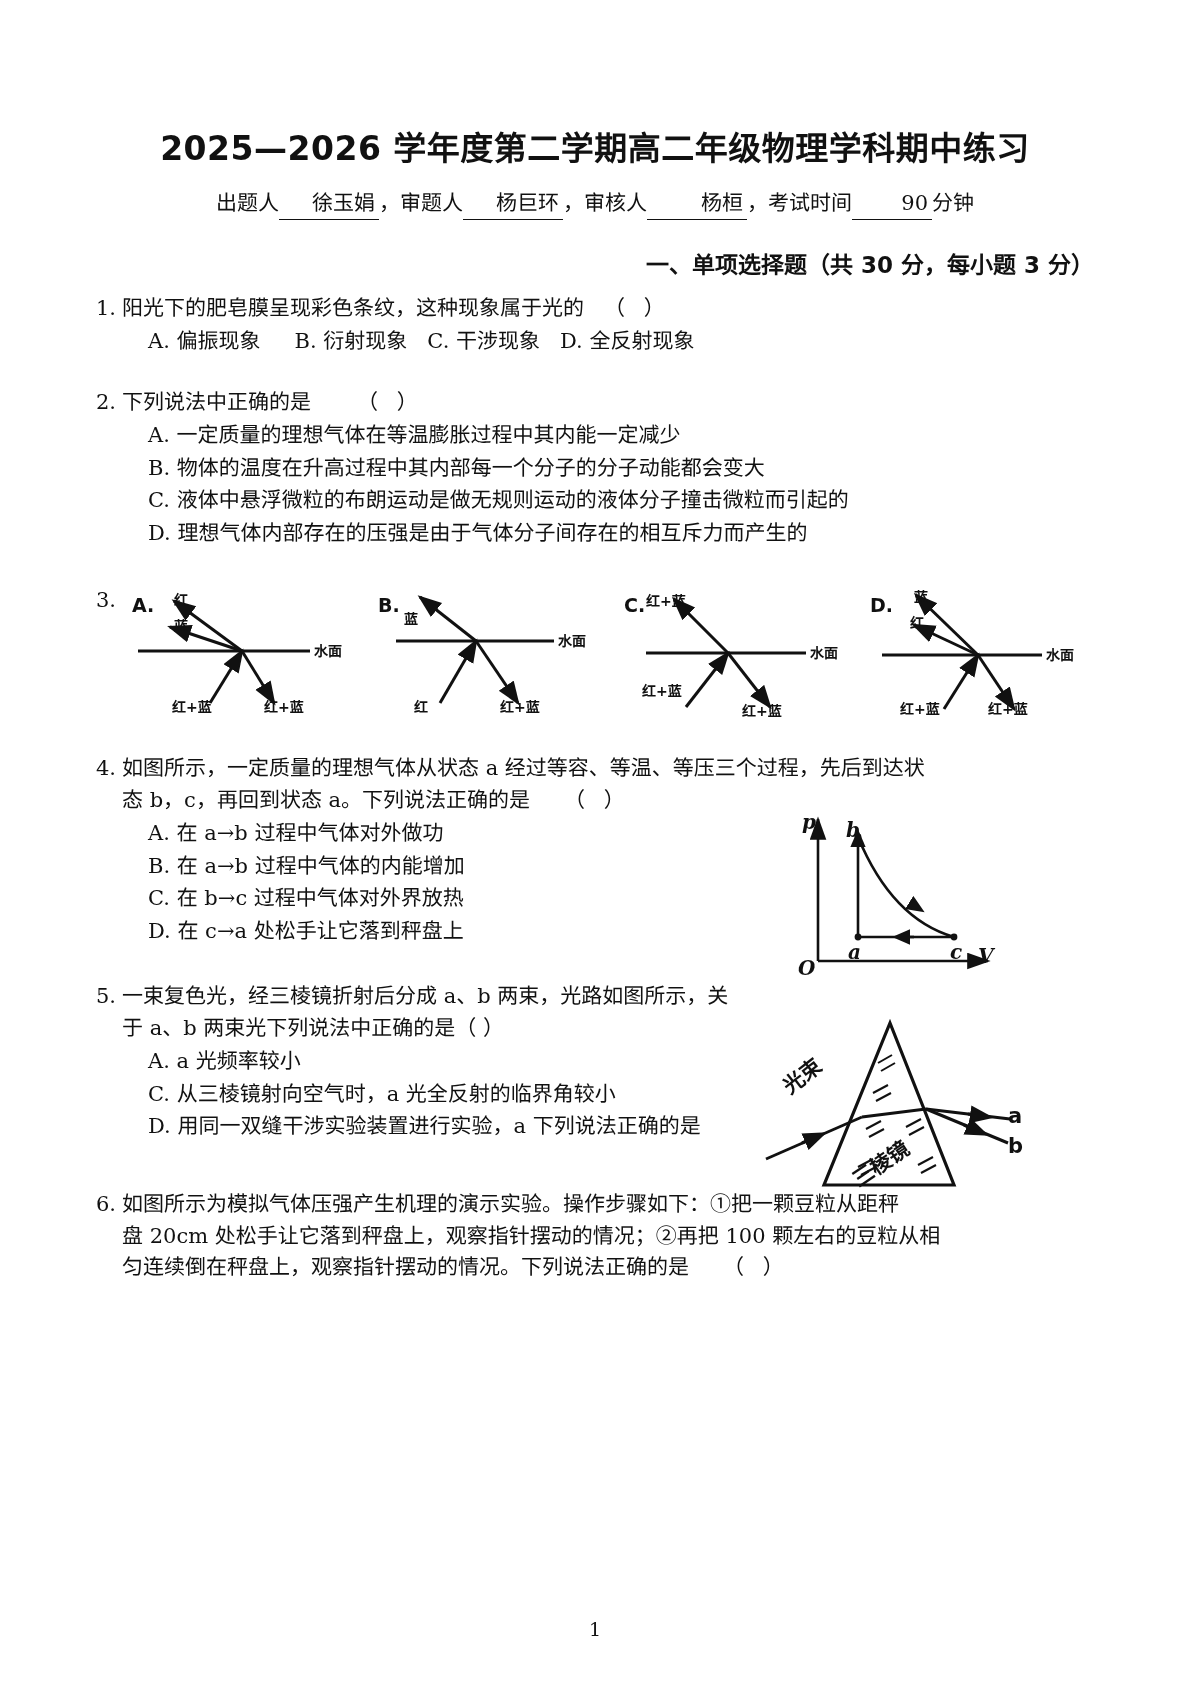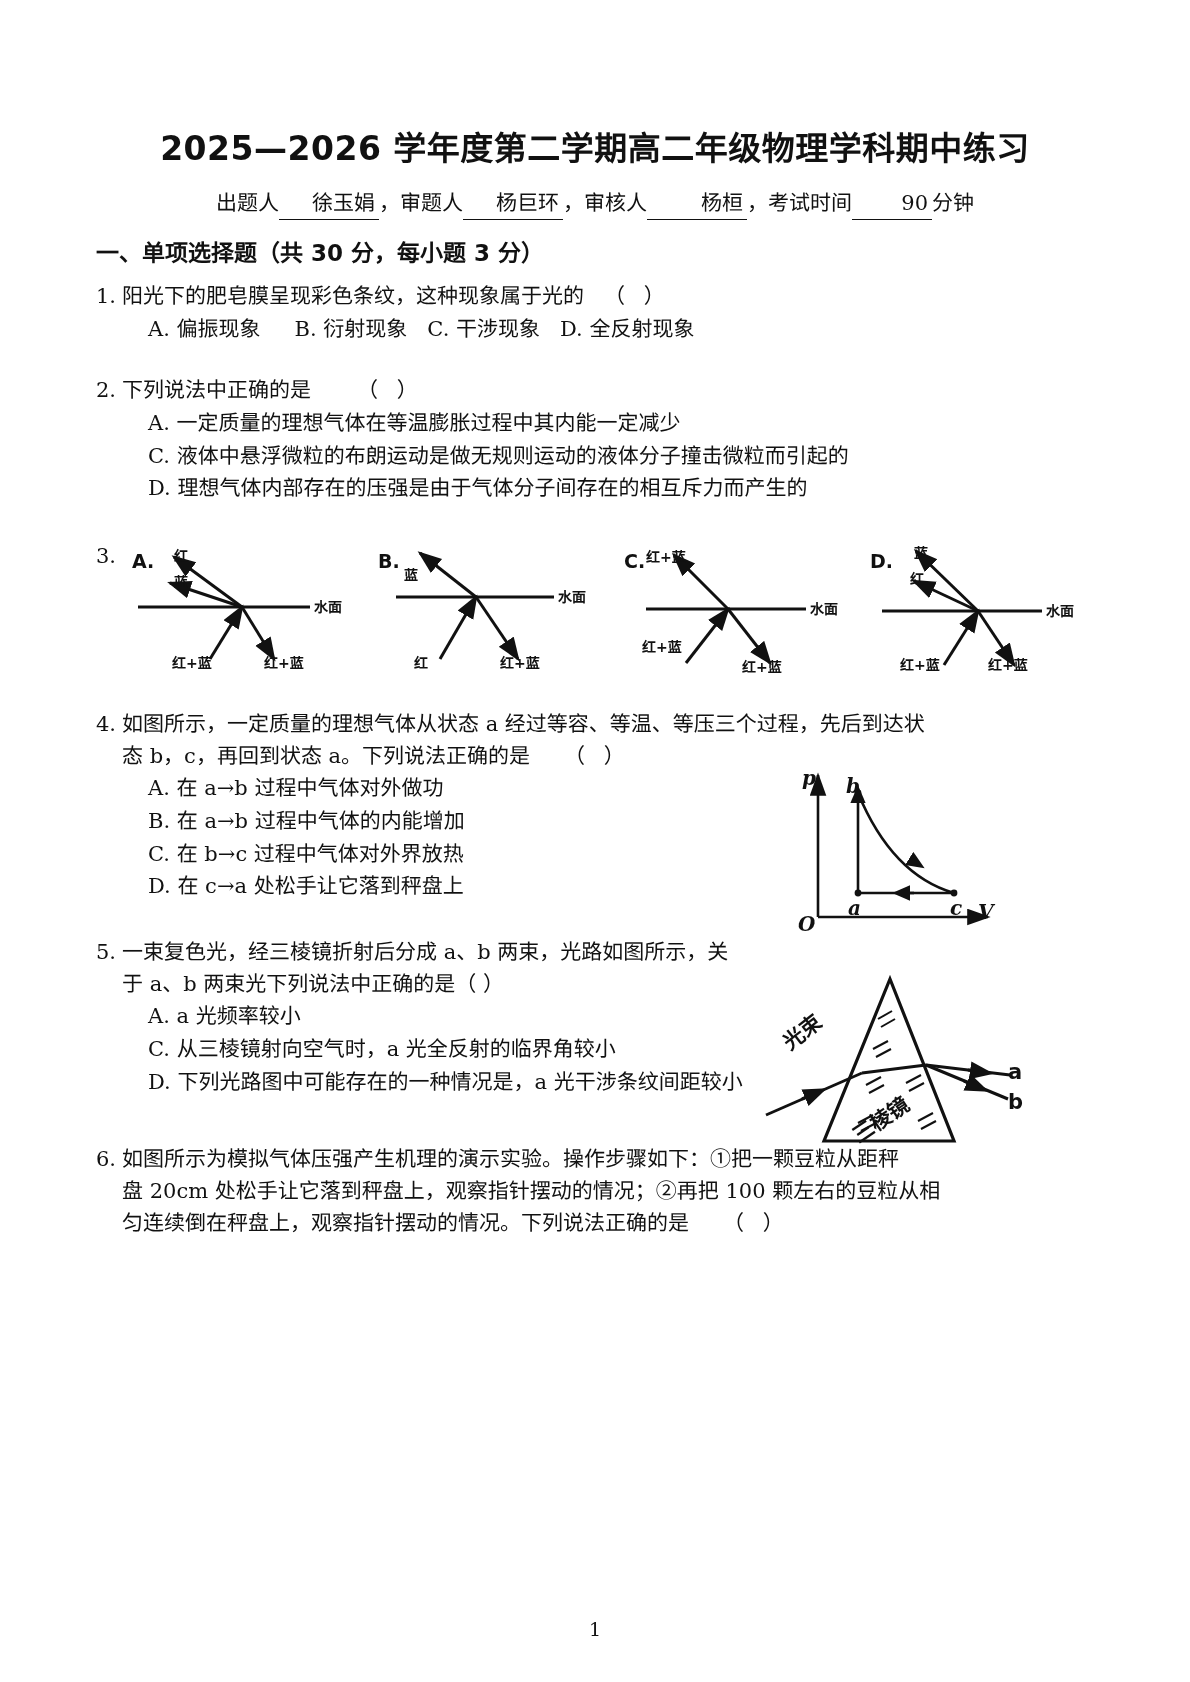"一、单项选择题（共 30 分，每小题 3 分）" .section-heading { margin-top: 14px -> 26px; text-align: none -> right }
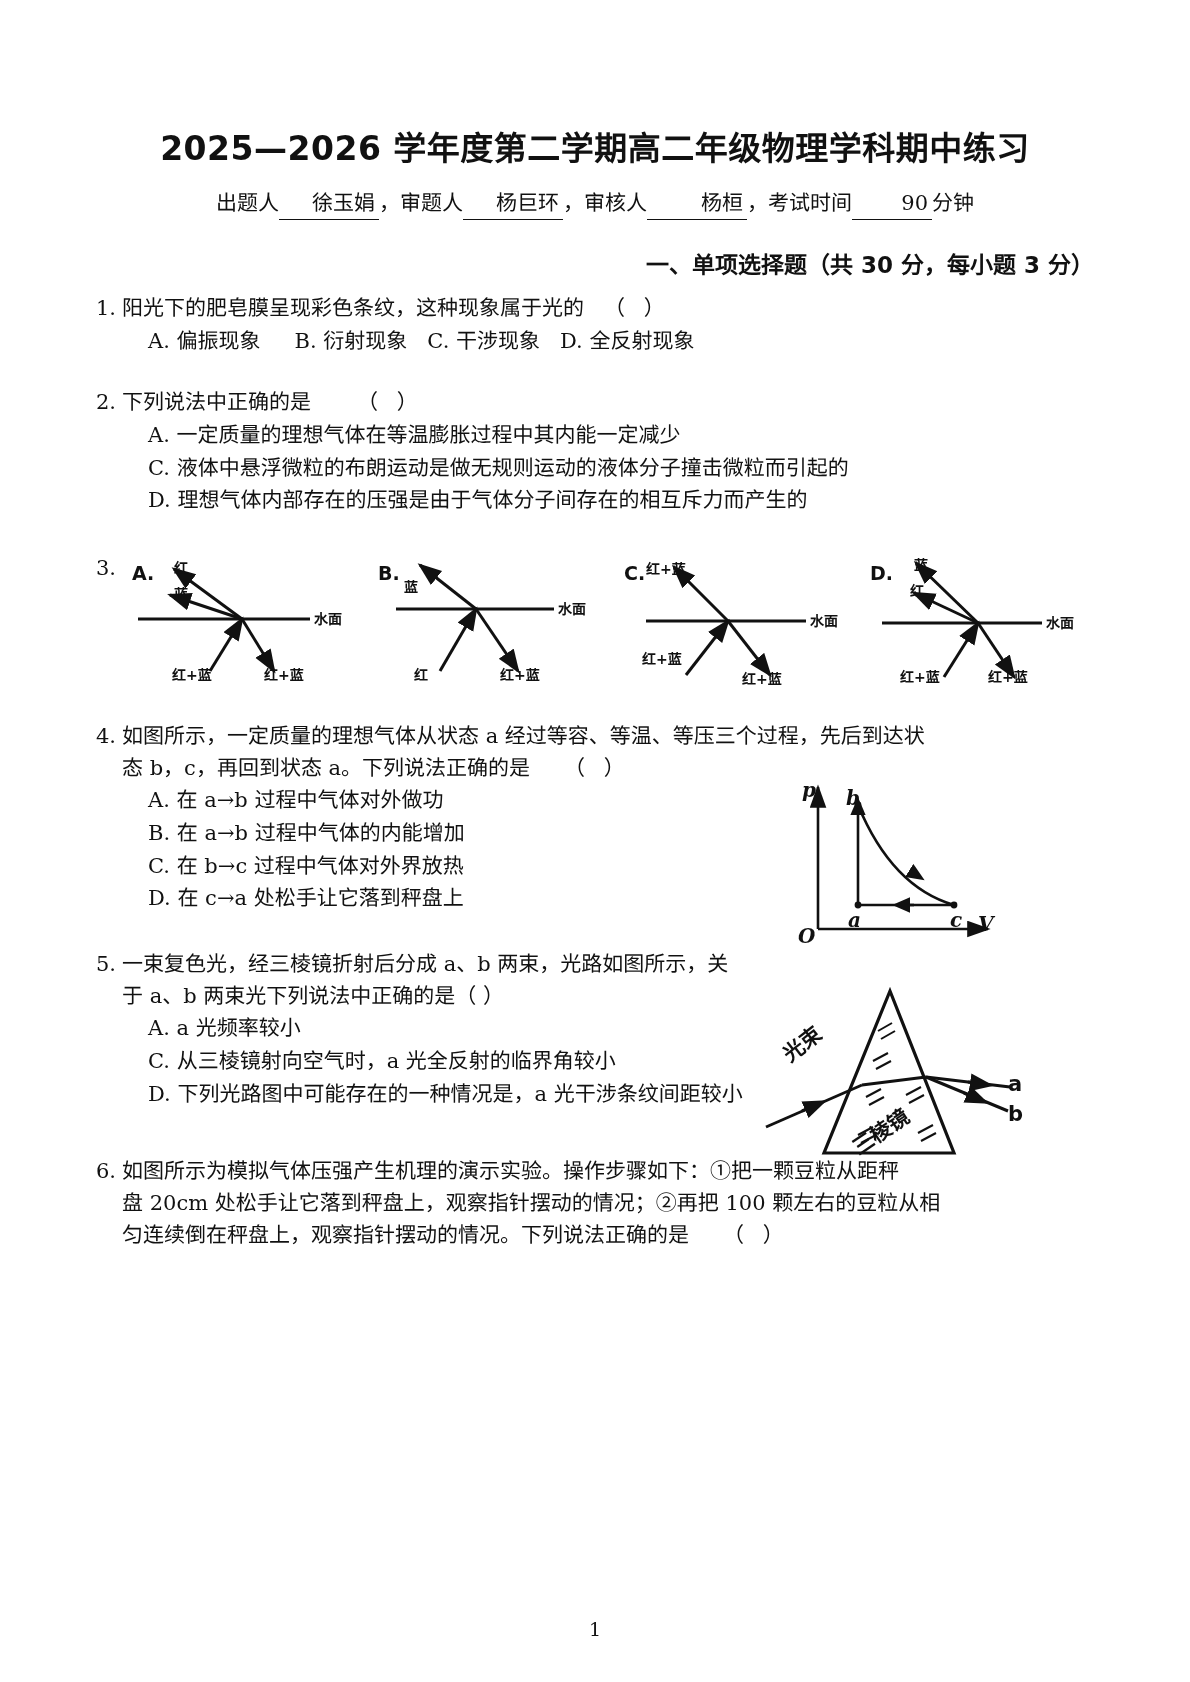"B. 物体的温度在升高过程中其内部每一个分子的分子动能都会变大" div.opt { html: none -> <div>B. 物体的温度在升高过程中其内部每一个分子的分子动能都会变大</div> }
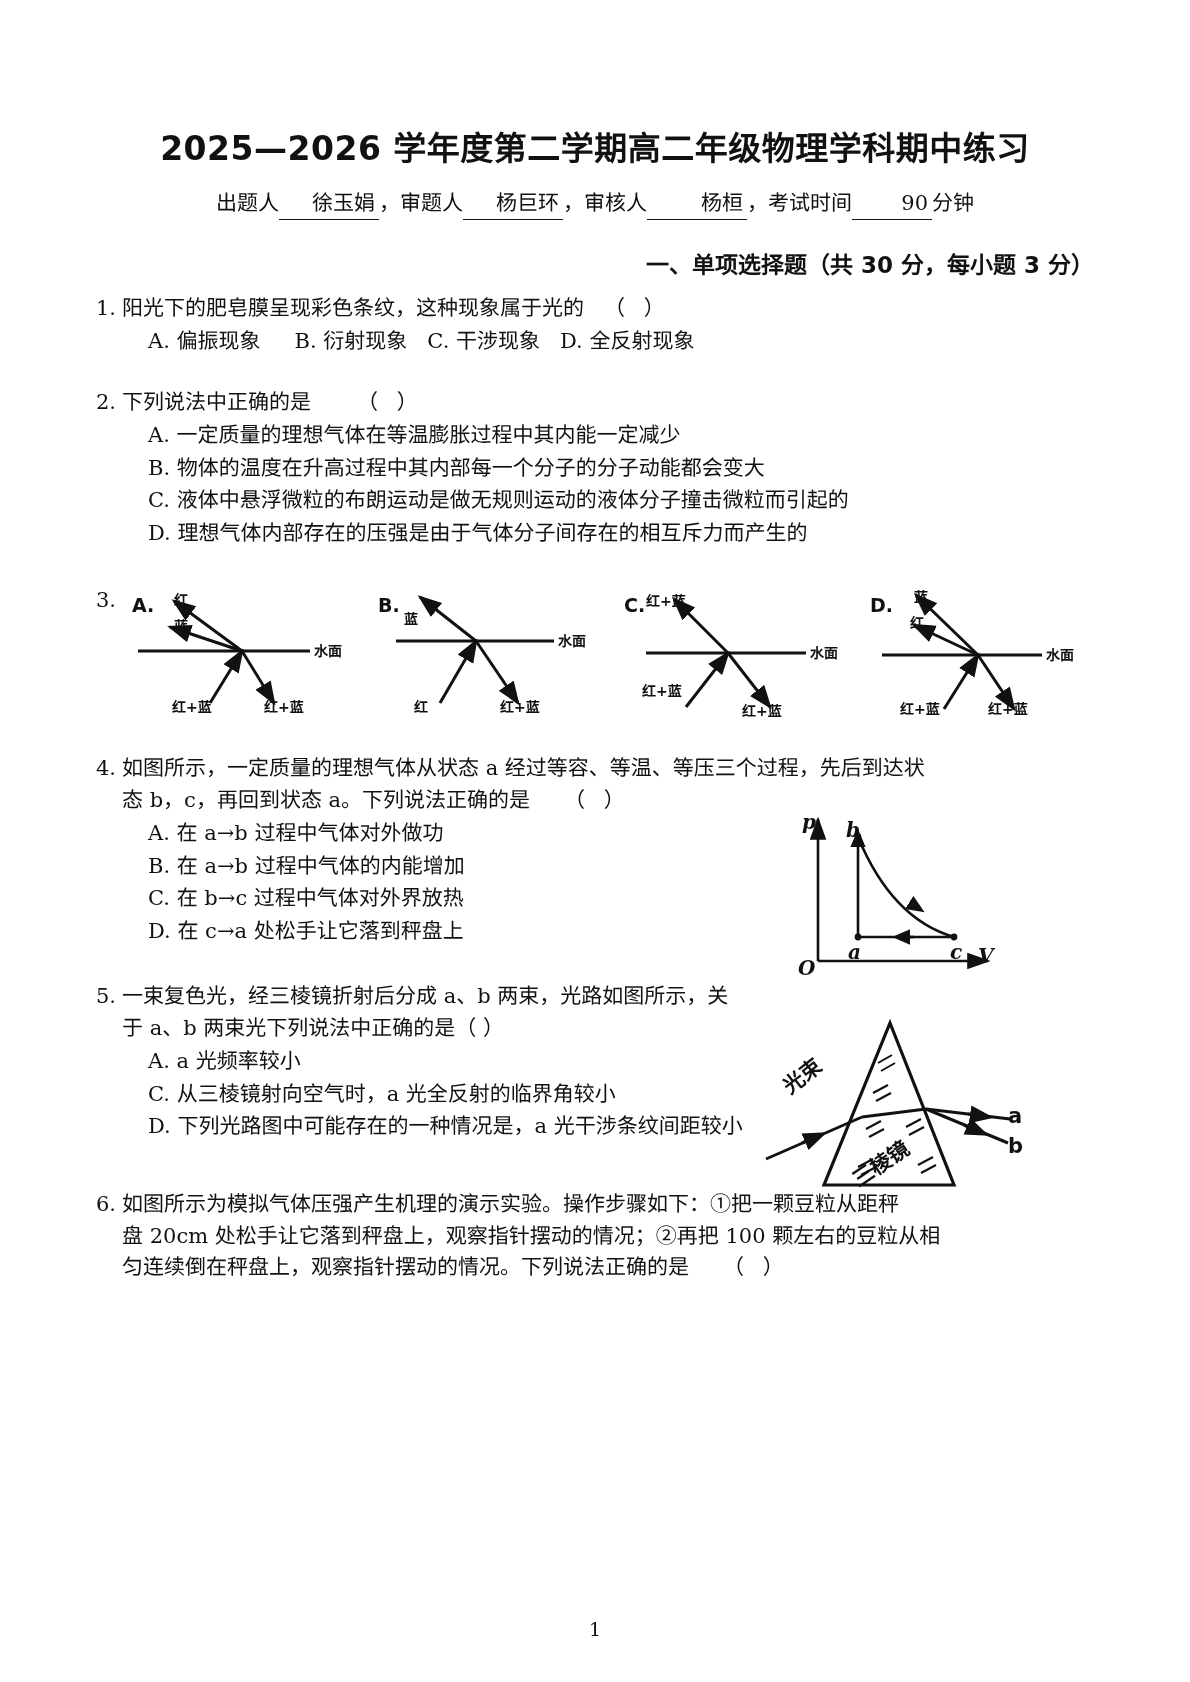"D. 下列光路图中可能存在的一种情况是，a 光干涉条纹间距较小" div.opt { text: 下列光路图中可能存在的一种情况是，a 光干涉条纹间距较小 -> 用同一双缝干涉实验装置进行实验，a 下列说法正确的是 }
